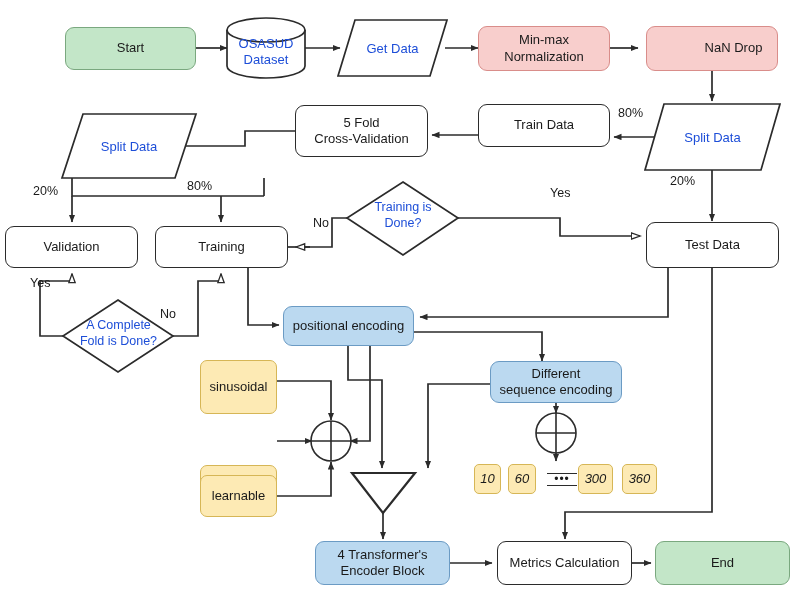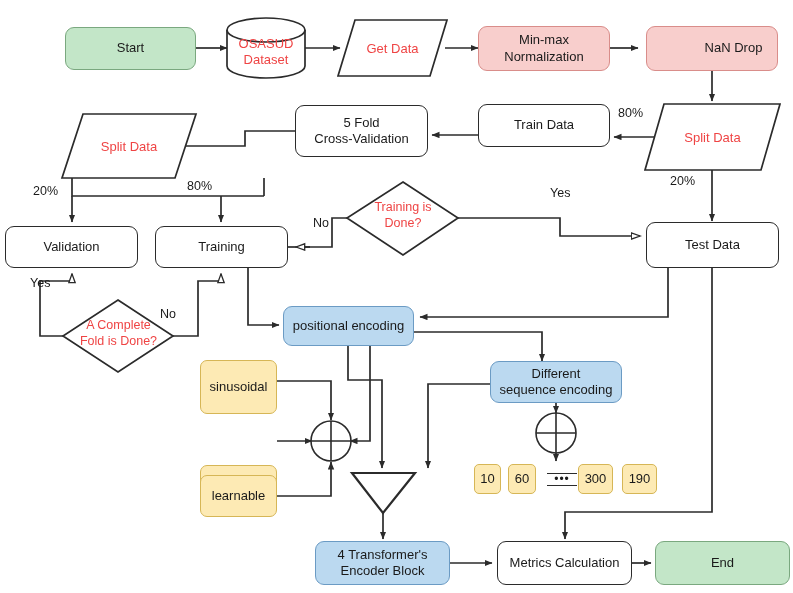"OSASUD" .shape-text { color: #ef4444 -> #1d4ed8 }
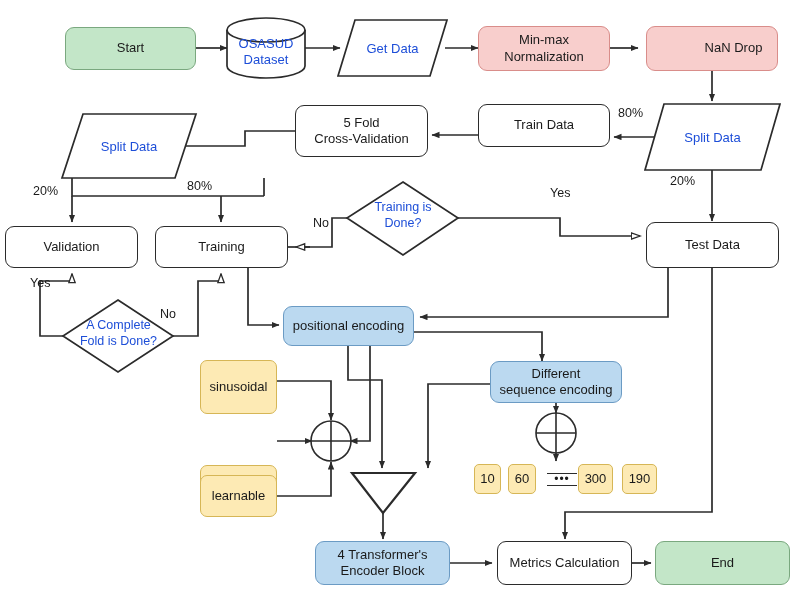"10" .small-chip { font-style: none -> italic }
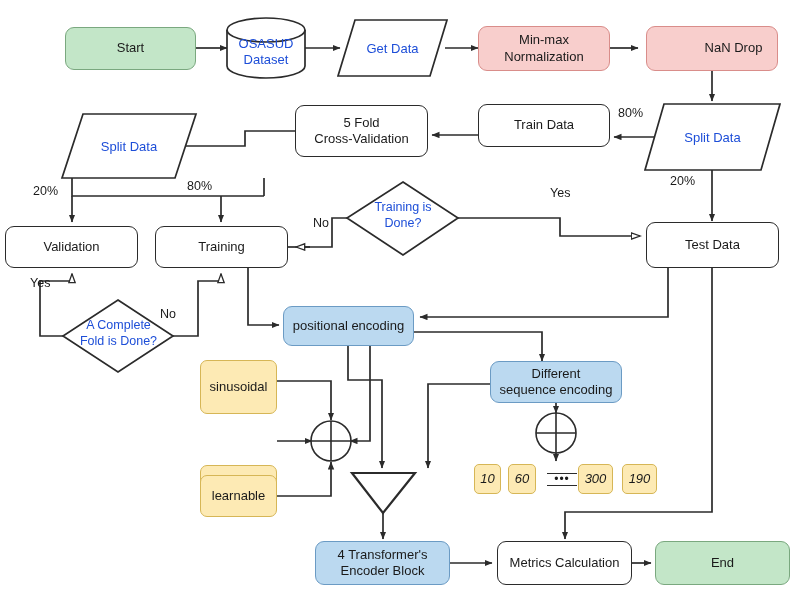"190" span { text: 190 -> 360 }
